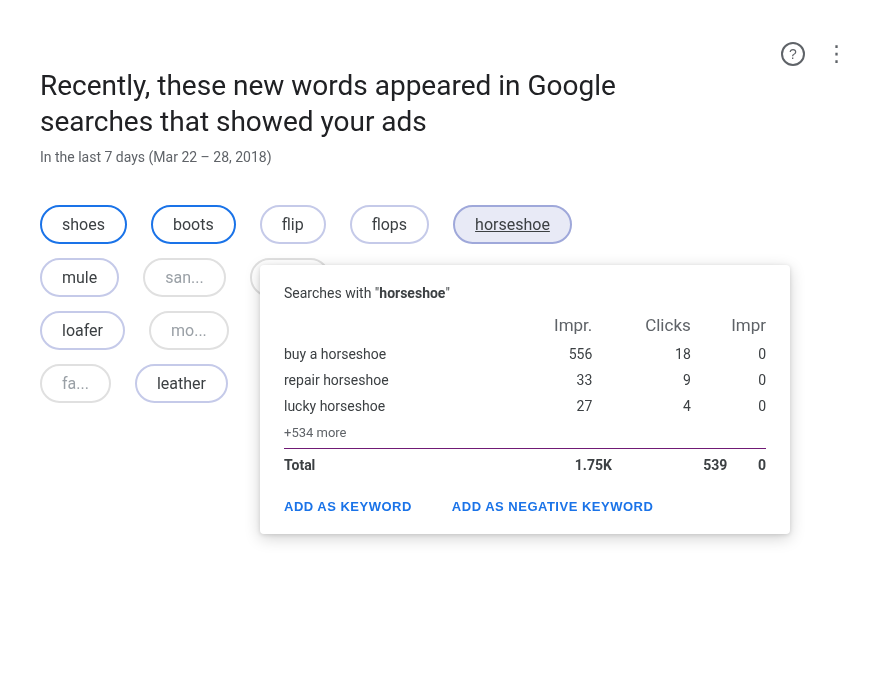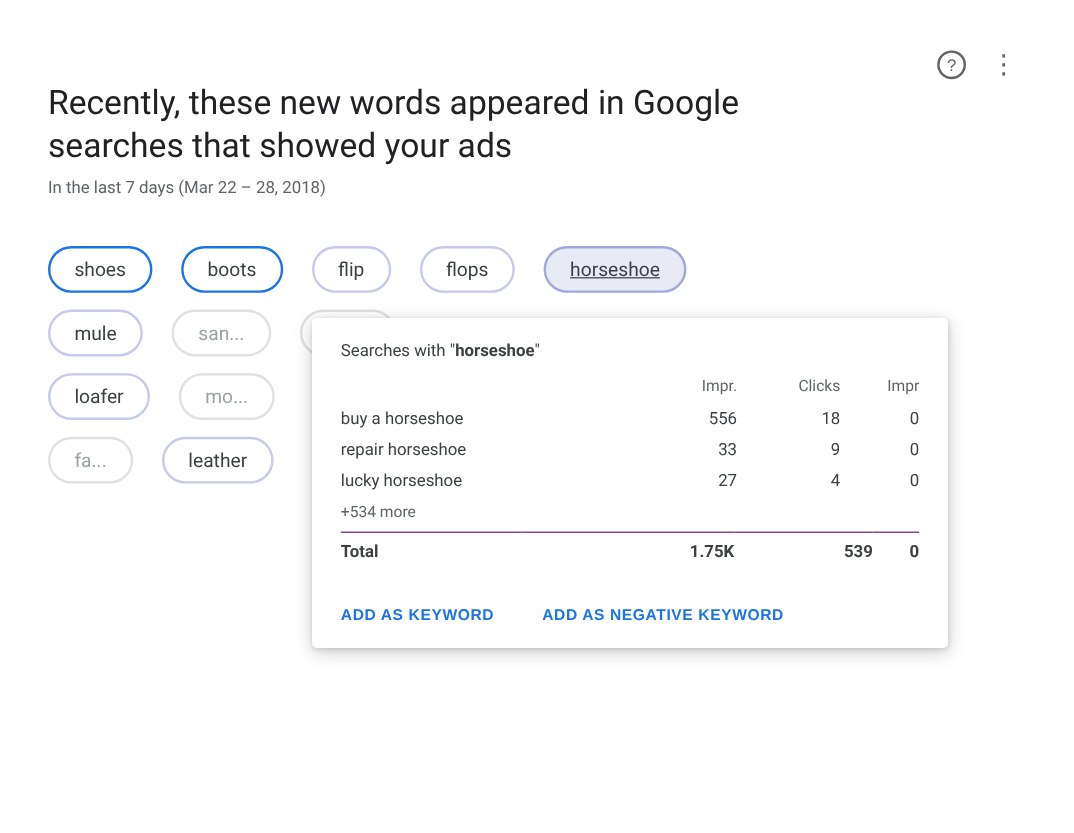"Impr." .popup-table thead tr th { font-size: 13px -> 17px }
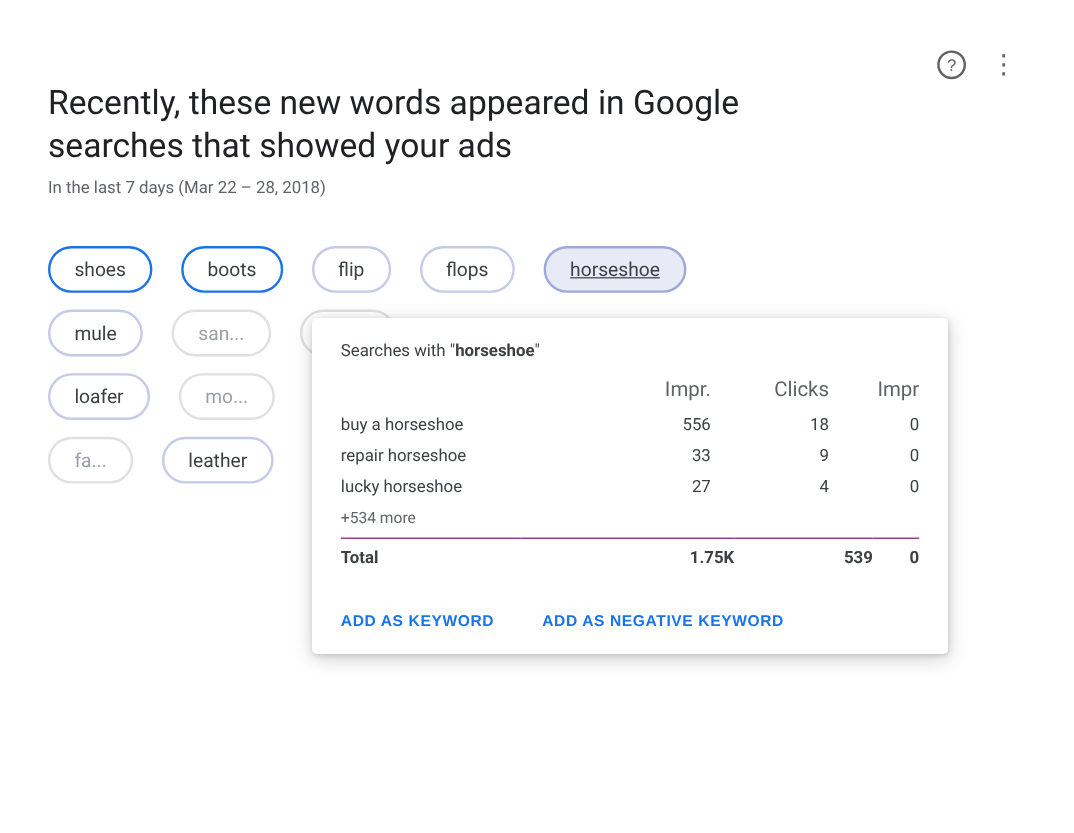"ADD AS KEYWORD" .popup-actions { margin-top: 28px -> 17px }
